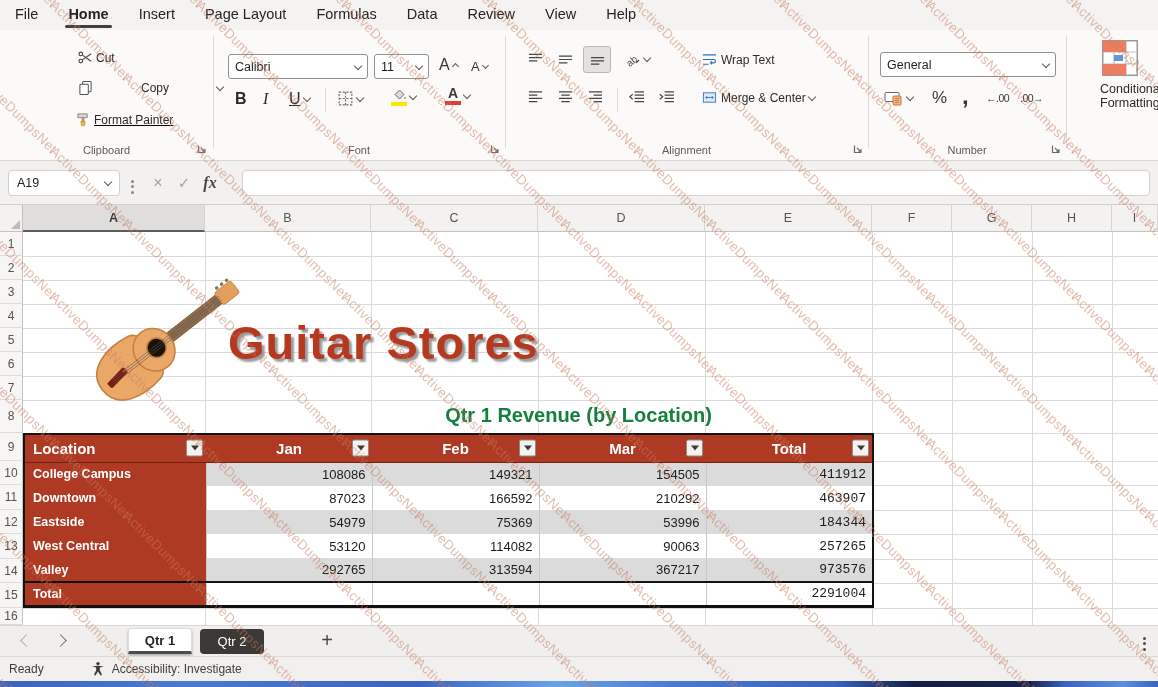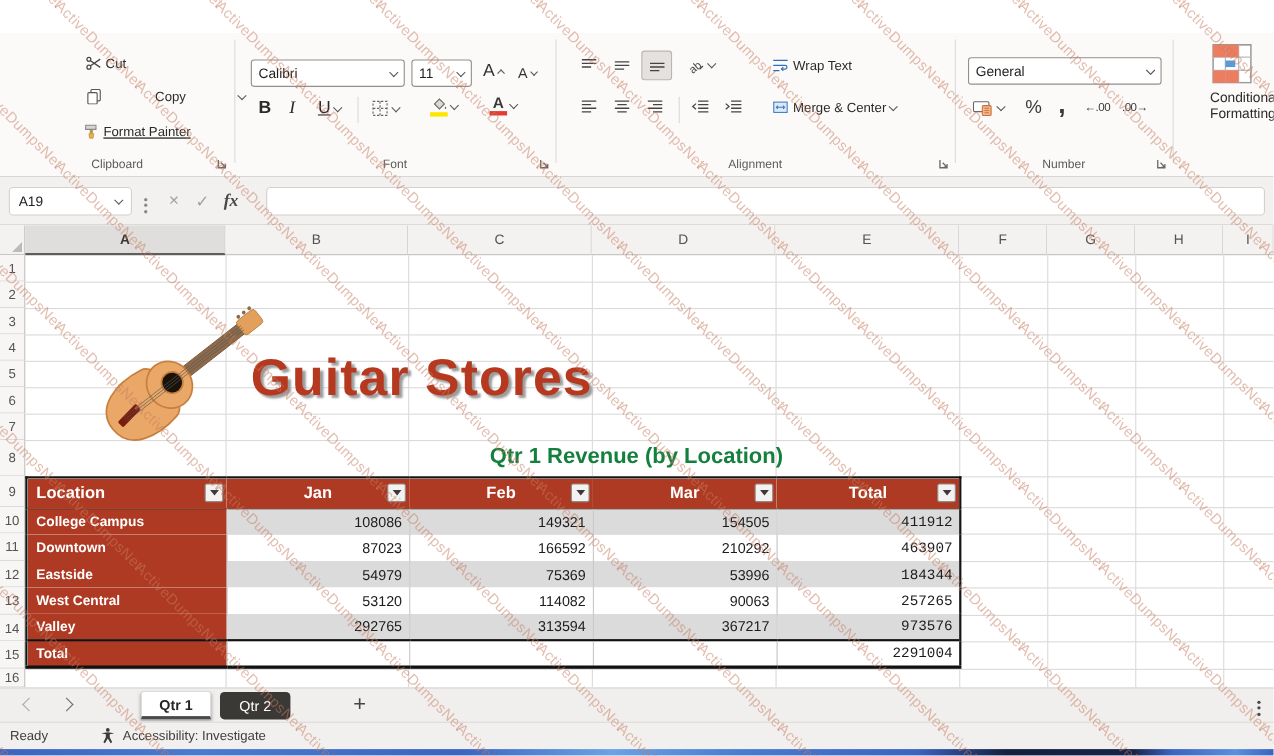"File" div { html: none -> <div> <span>File</span> <span>Home</span> <span>Insert</span> <span>Page Layout</span> <span>Formulas</span> <span>Data</span> <span>Review</span> <span>View</span> <span>Help</span> </div> }
